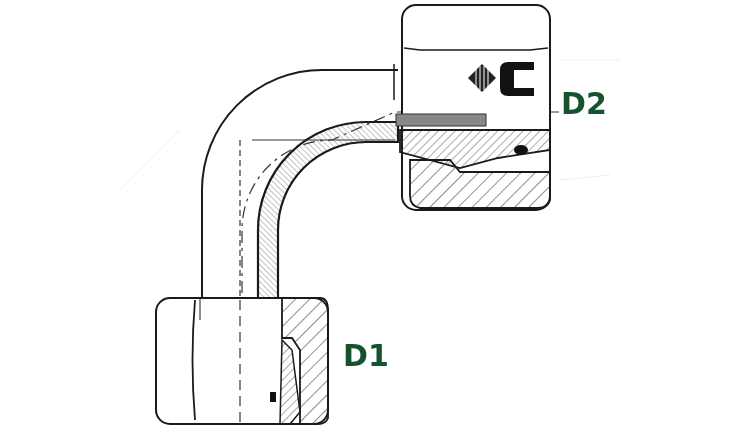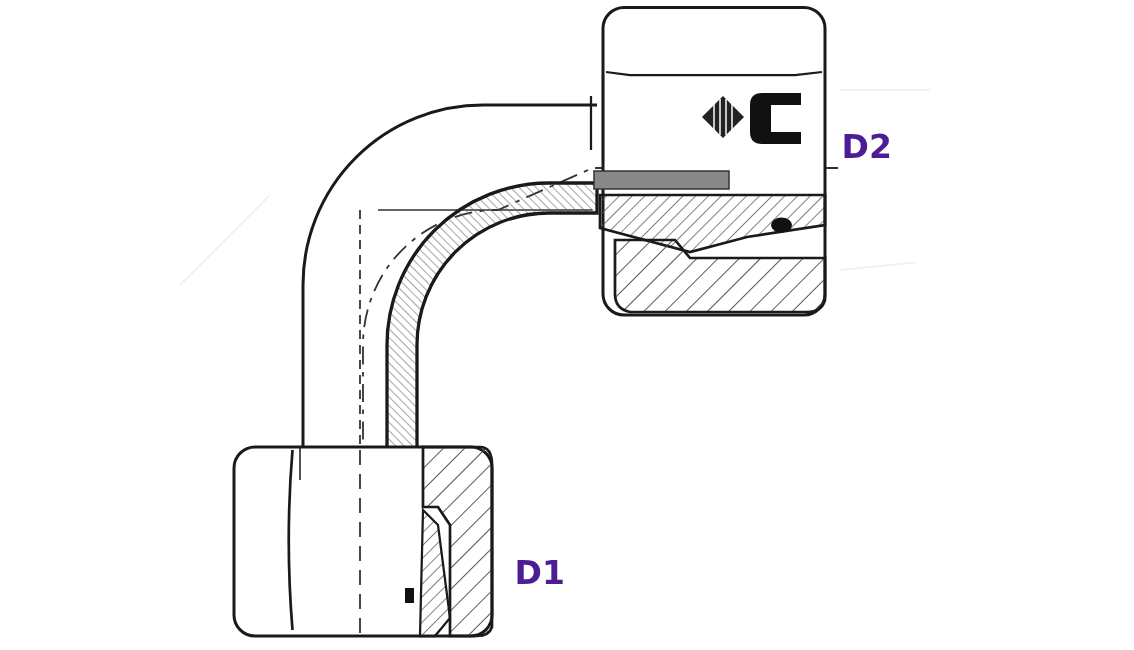"D2" .label { color: #4c1d95 -> #14532d; font-size: 22px -> 30px }
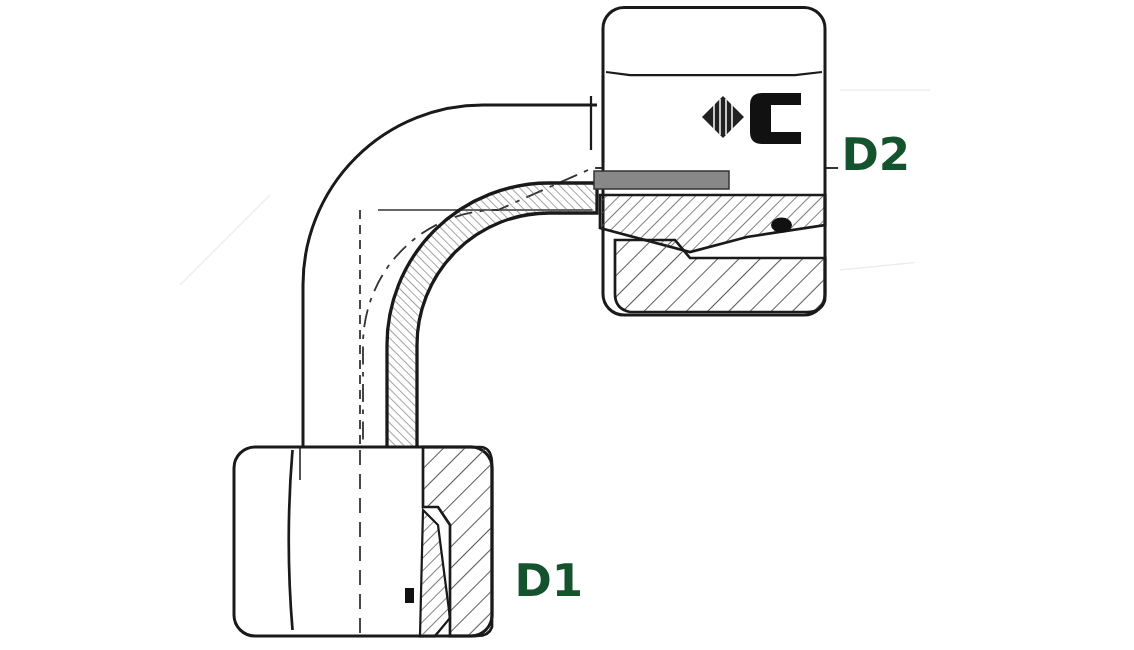"D1" #lbl-d1 { margin-top: 32px -> none }
